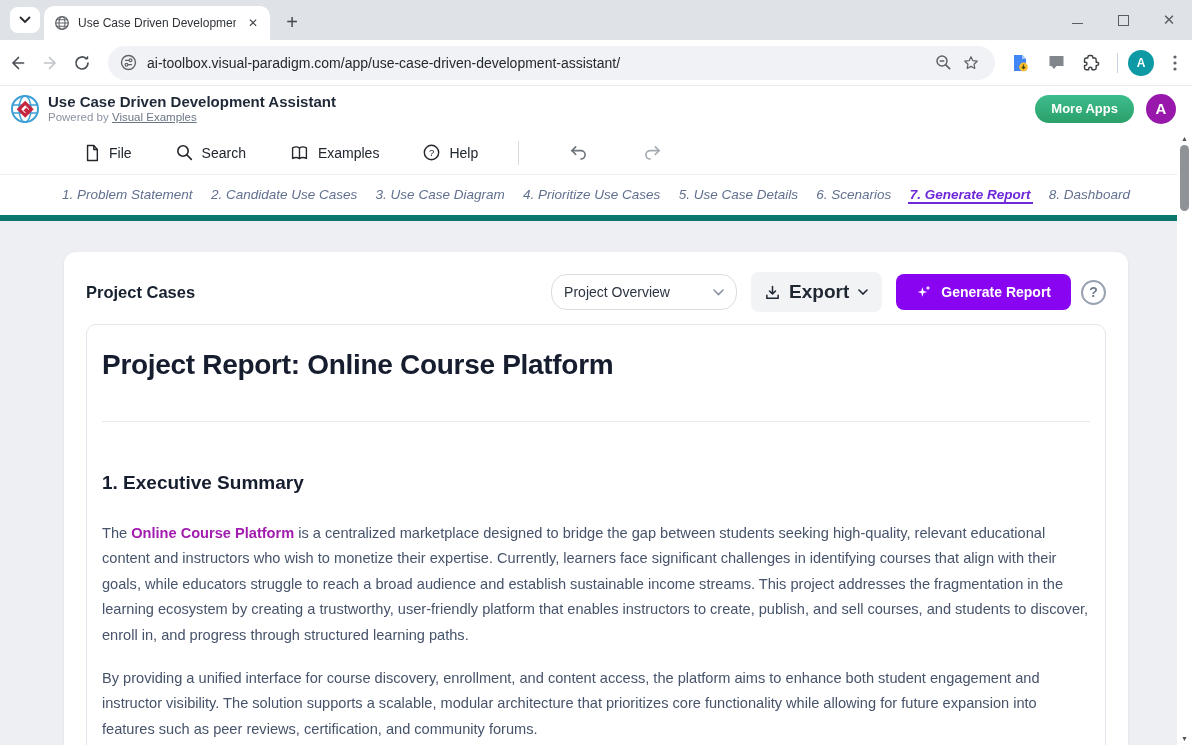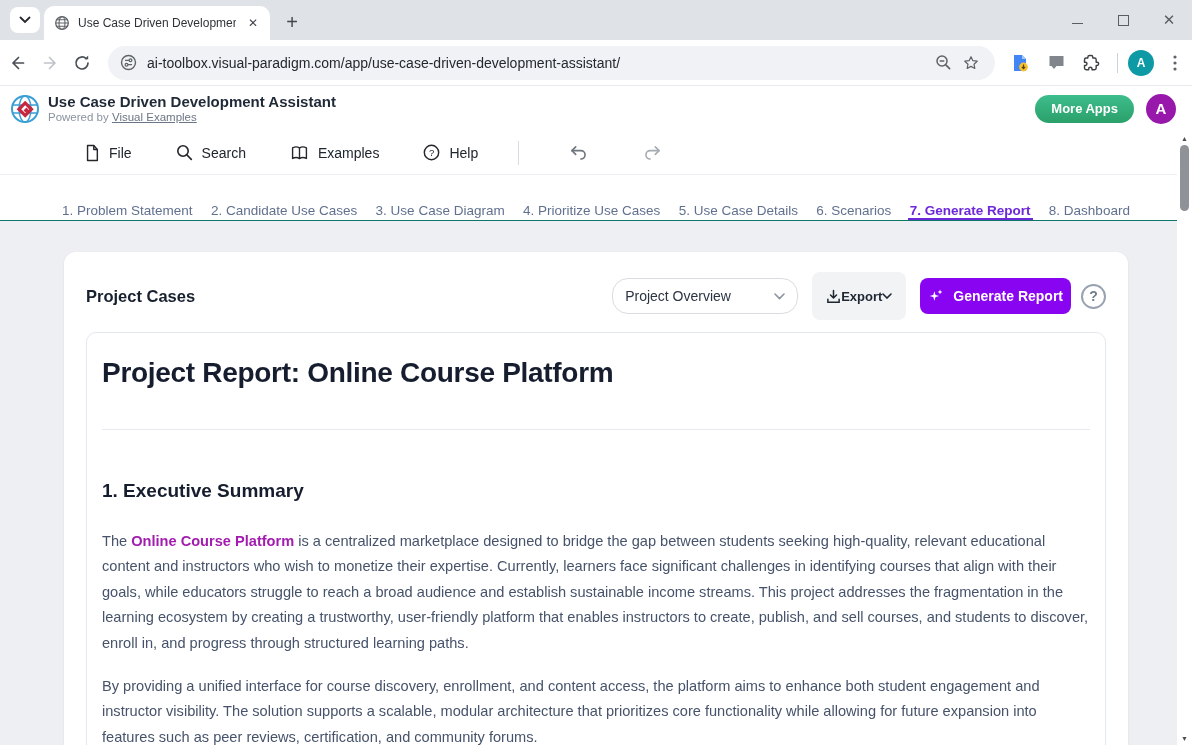"1. Problem Statement" .step-nav { align-items: flex-end -> center; border-bottom: 1px solid #0f766e -> 6px solid #0f766e; font-style: none -> italic }
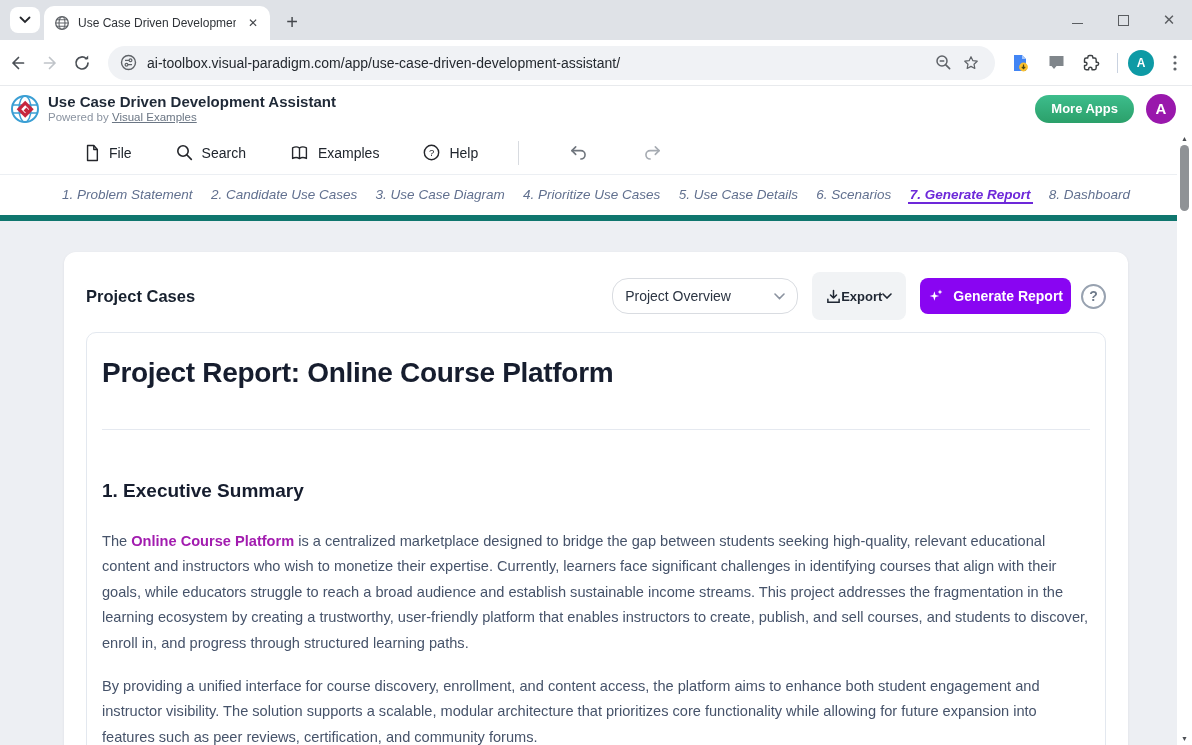"Export" .export-btn { font-size: 13px -> 19px; gap: none -> 9px; height: 48px -> 40px }
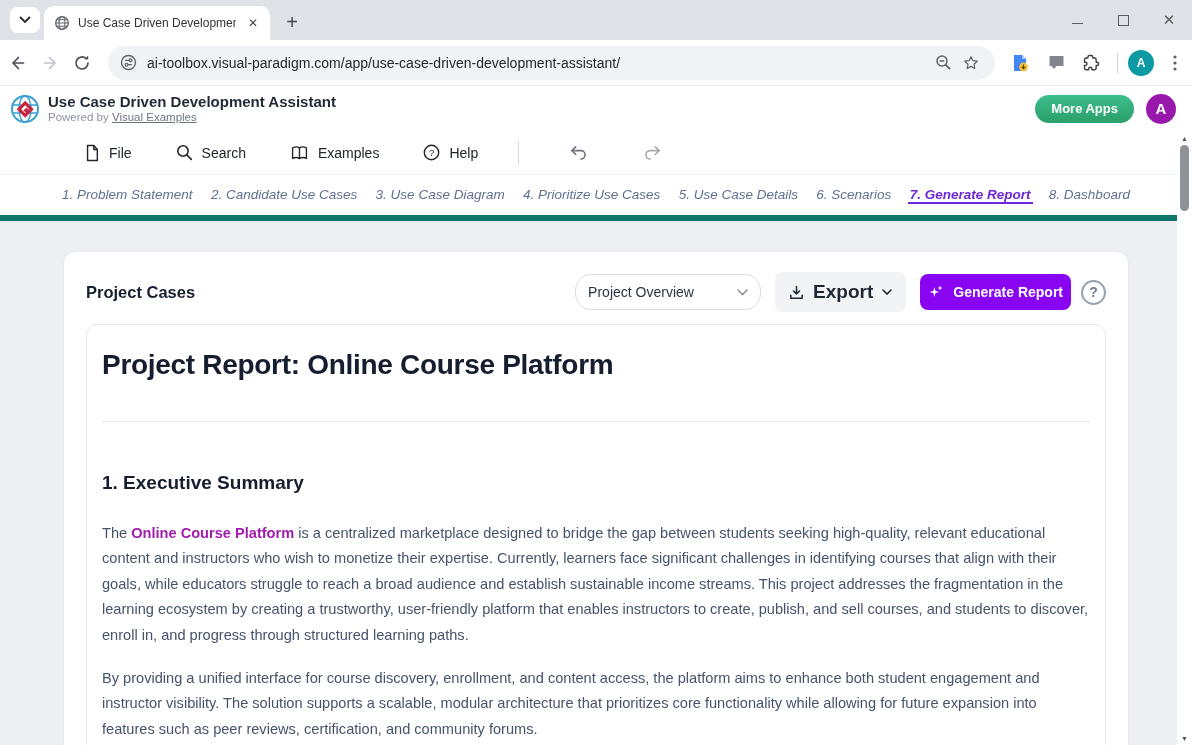"Generate Report" .generate-btn { padding: 0 8px -> 0 20px }
